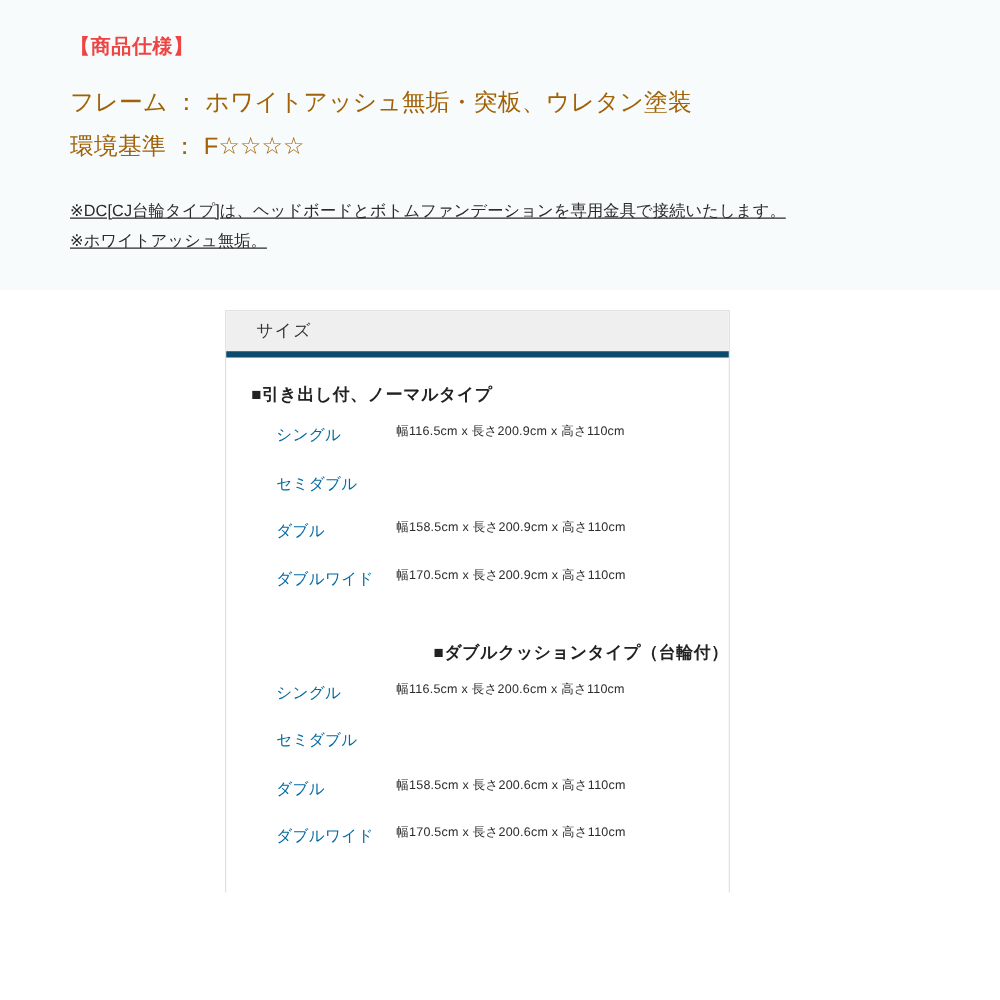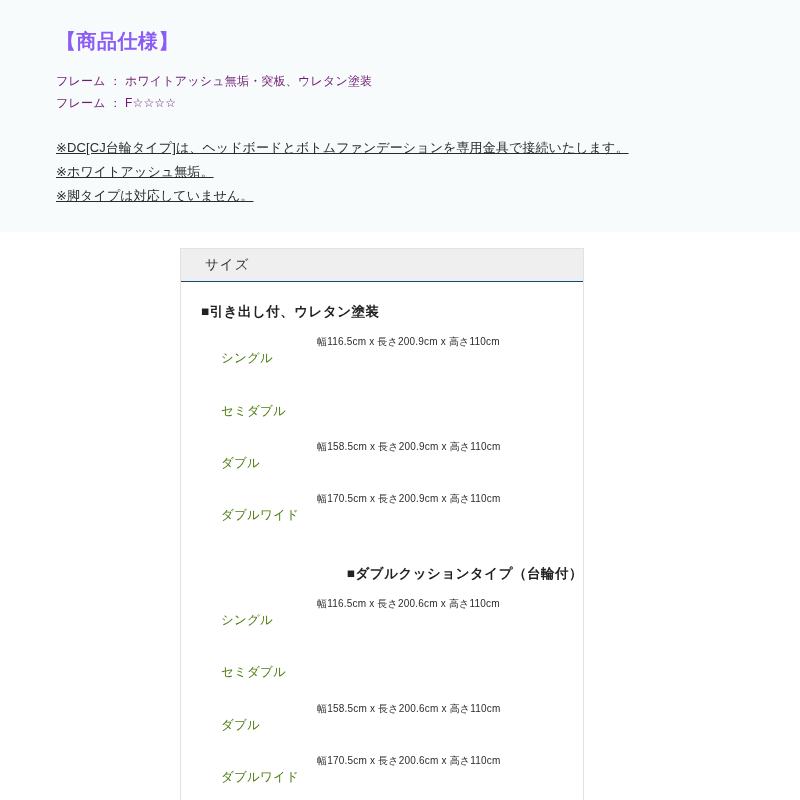"【商品仕様】" .spec-title { color: #8b5cf6 -> #ef4444; font-size: 20px -> 16px }
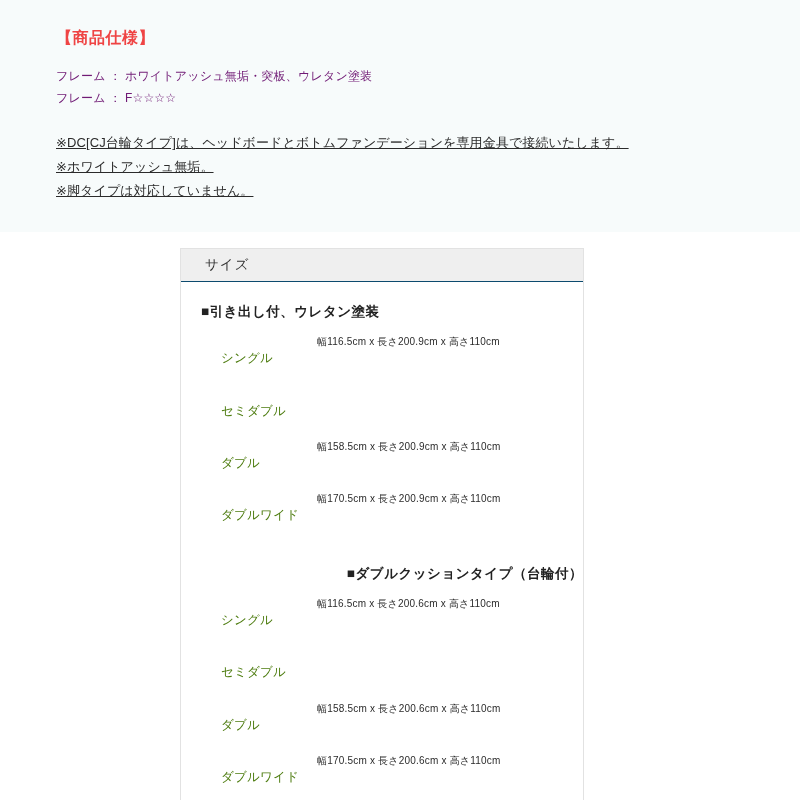"フレーム ： ホワイトアッシュ無垢・突板、ウレタン塗装" .spec-line { color: #701a75 -> #a16207; font-size: 12px -> 19px }
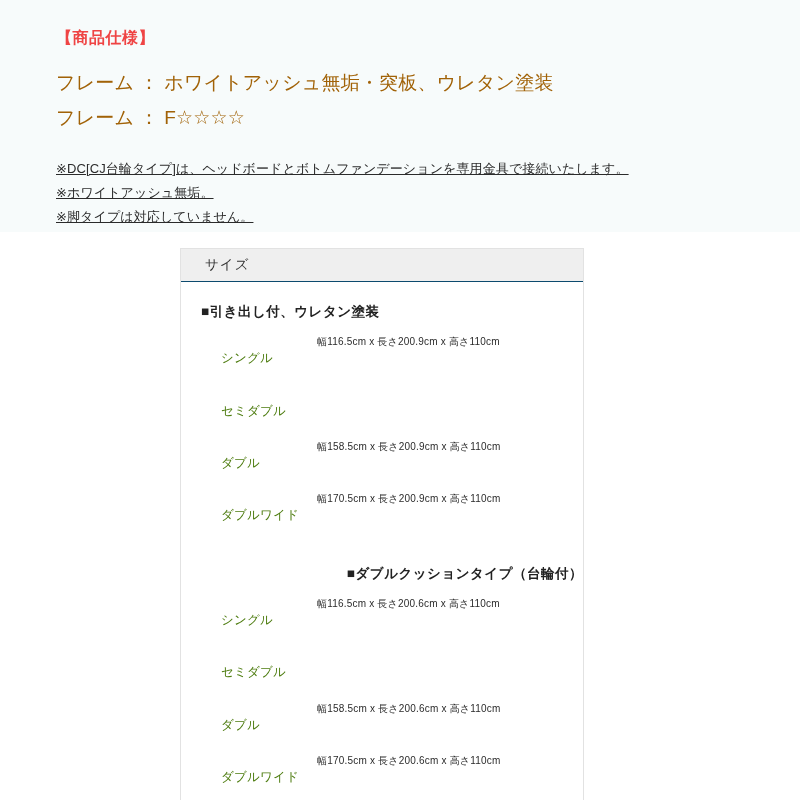"フレーム ： F☆☆☆☆" div.spec-line { text: フレーム -> 環境基準 }
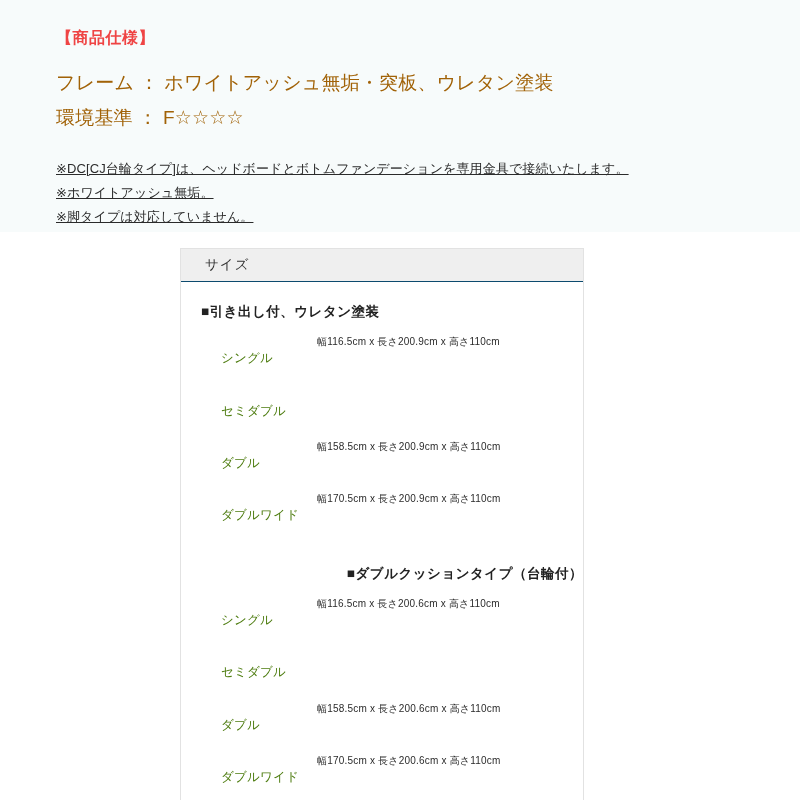"※脚タイプは対応していません。" div.spec-note { html: <div>※脚タイプは対応していません。</div> -> none }
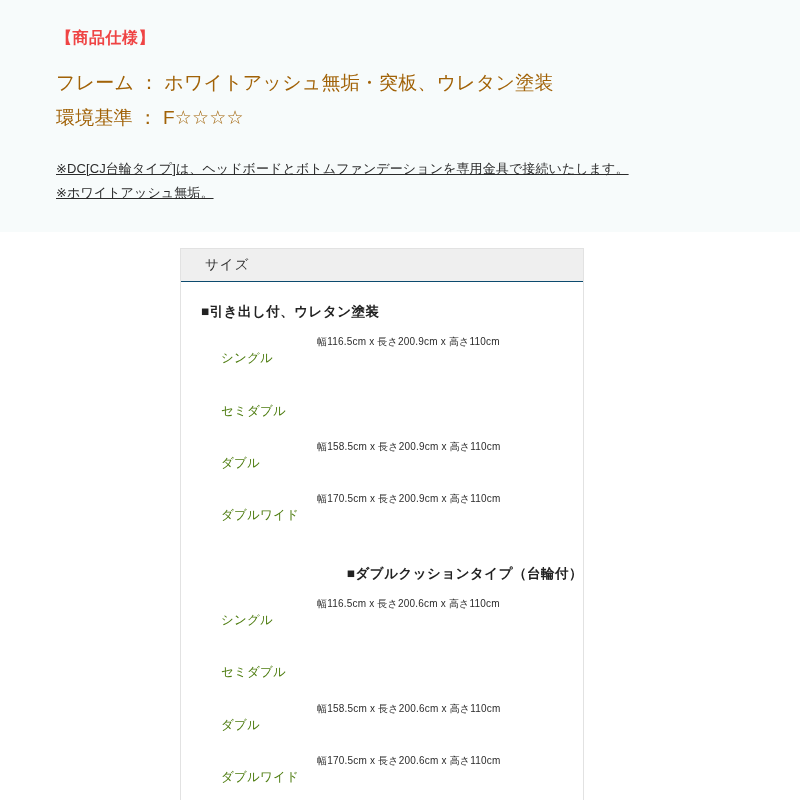"サイズ" .size-header { border-bottom: 1px solid #0c4a6e -> 5px solid #0c4a6e }
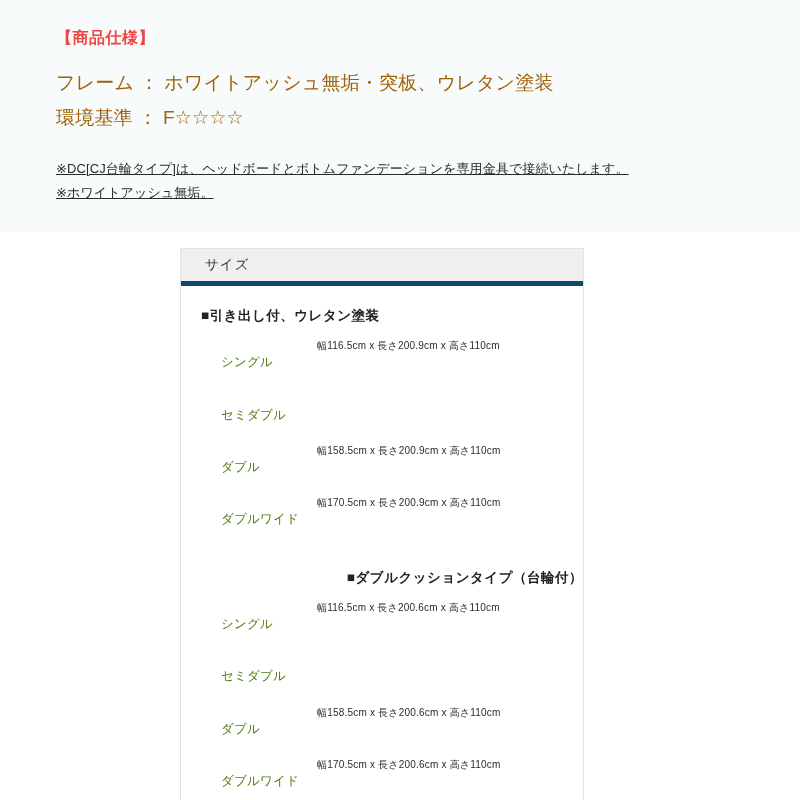"■引き出し付、ウレタン塗装" div.group-title { text: ウレタン塗装 -> ノーマルタイプ }
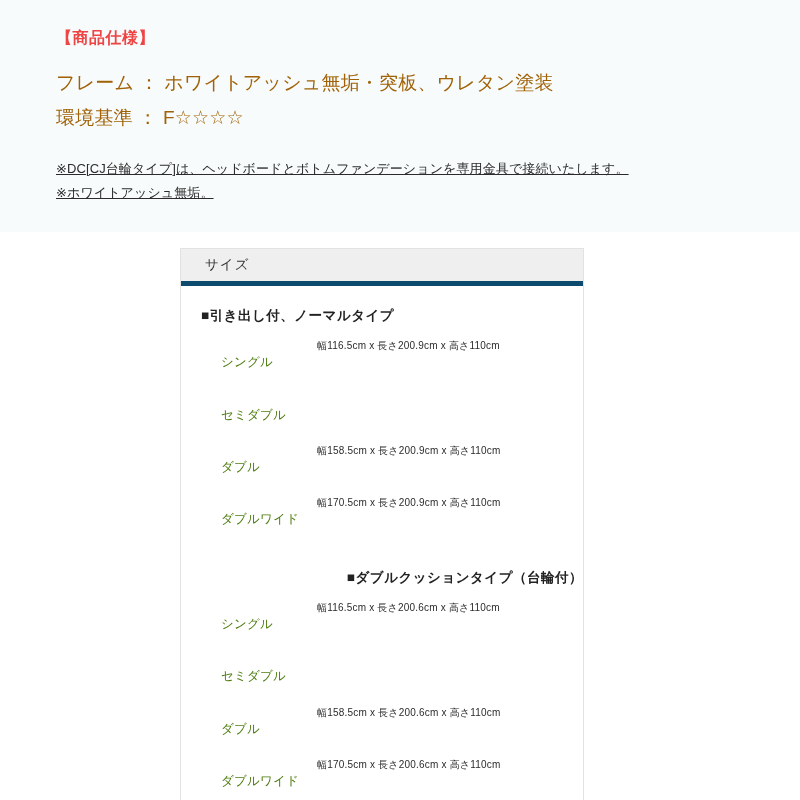"シングル" .row .label { color: #4d7c0f -> #0369a1; margin-top: 14px -> none }
